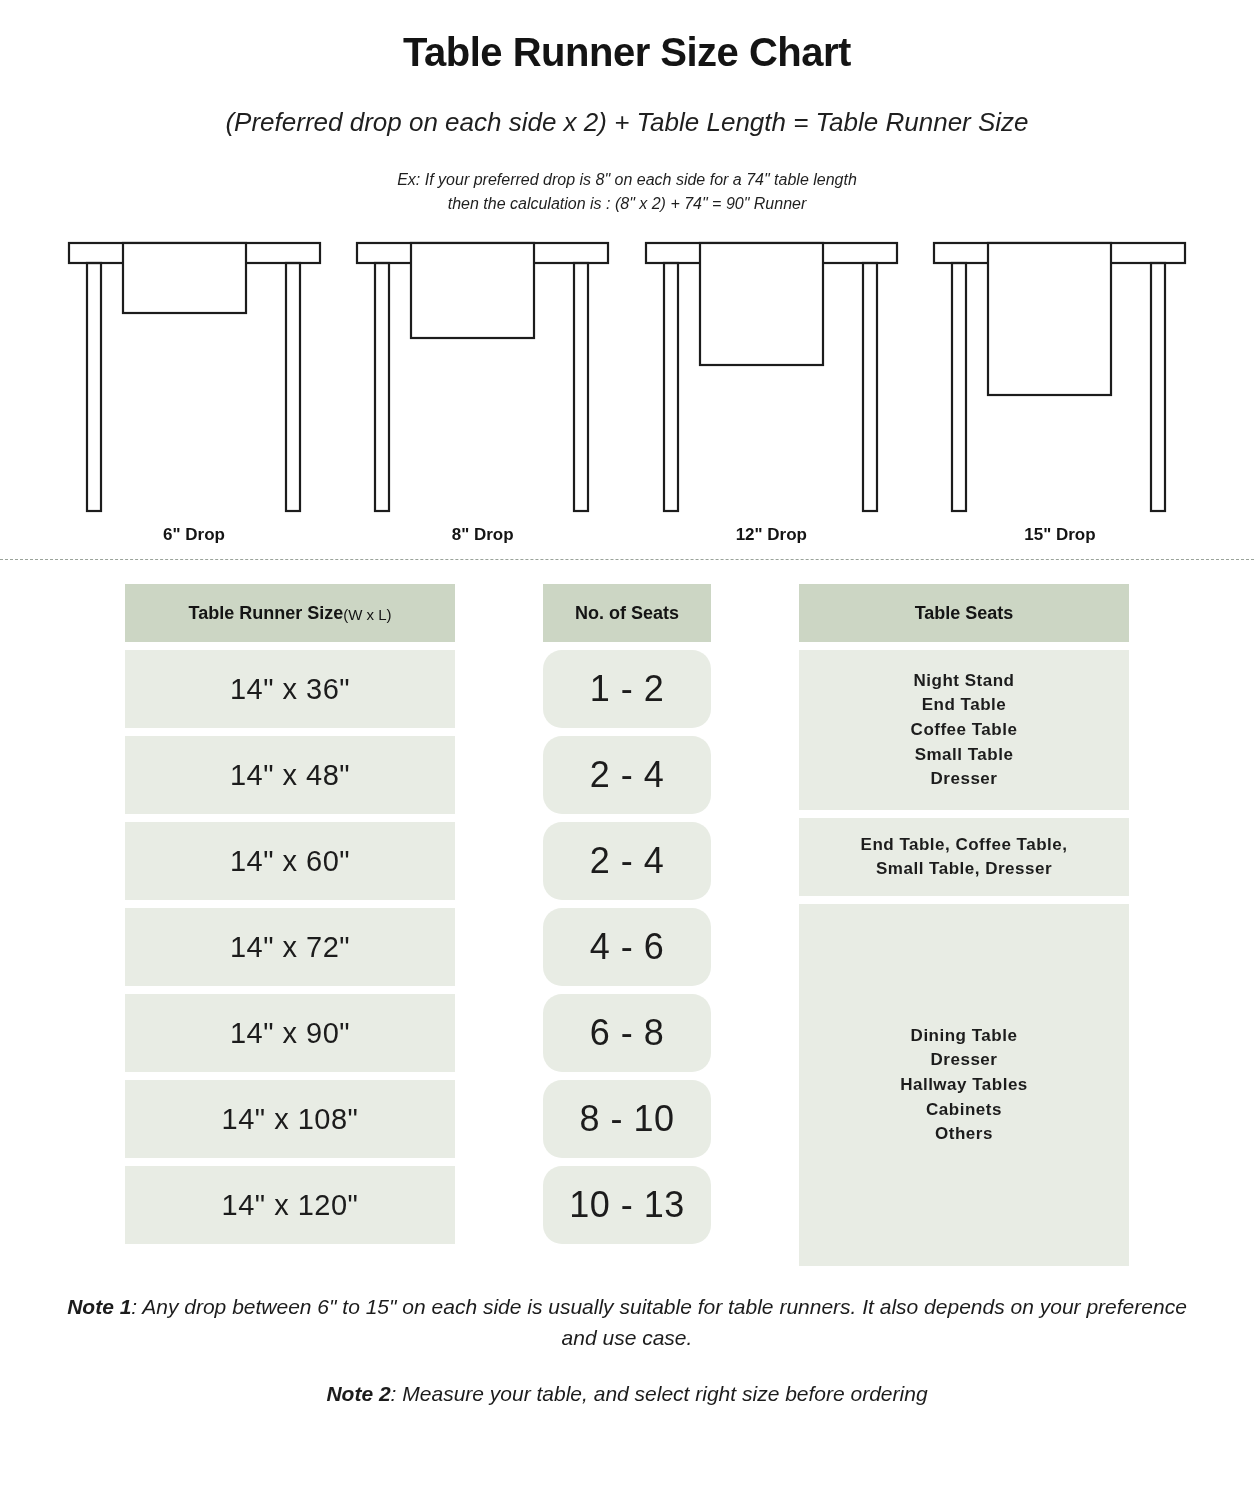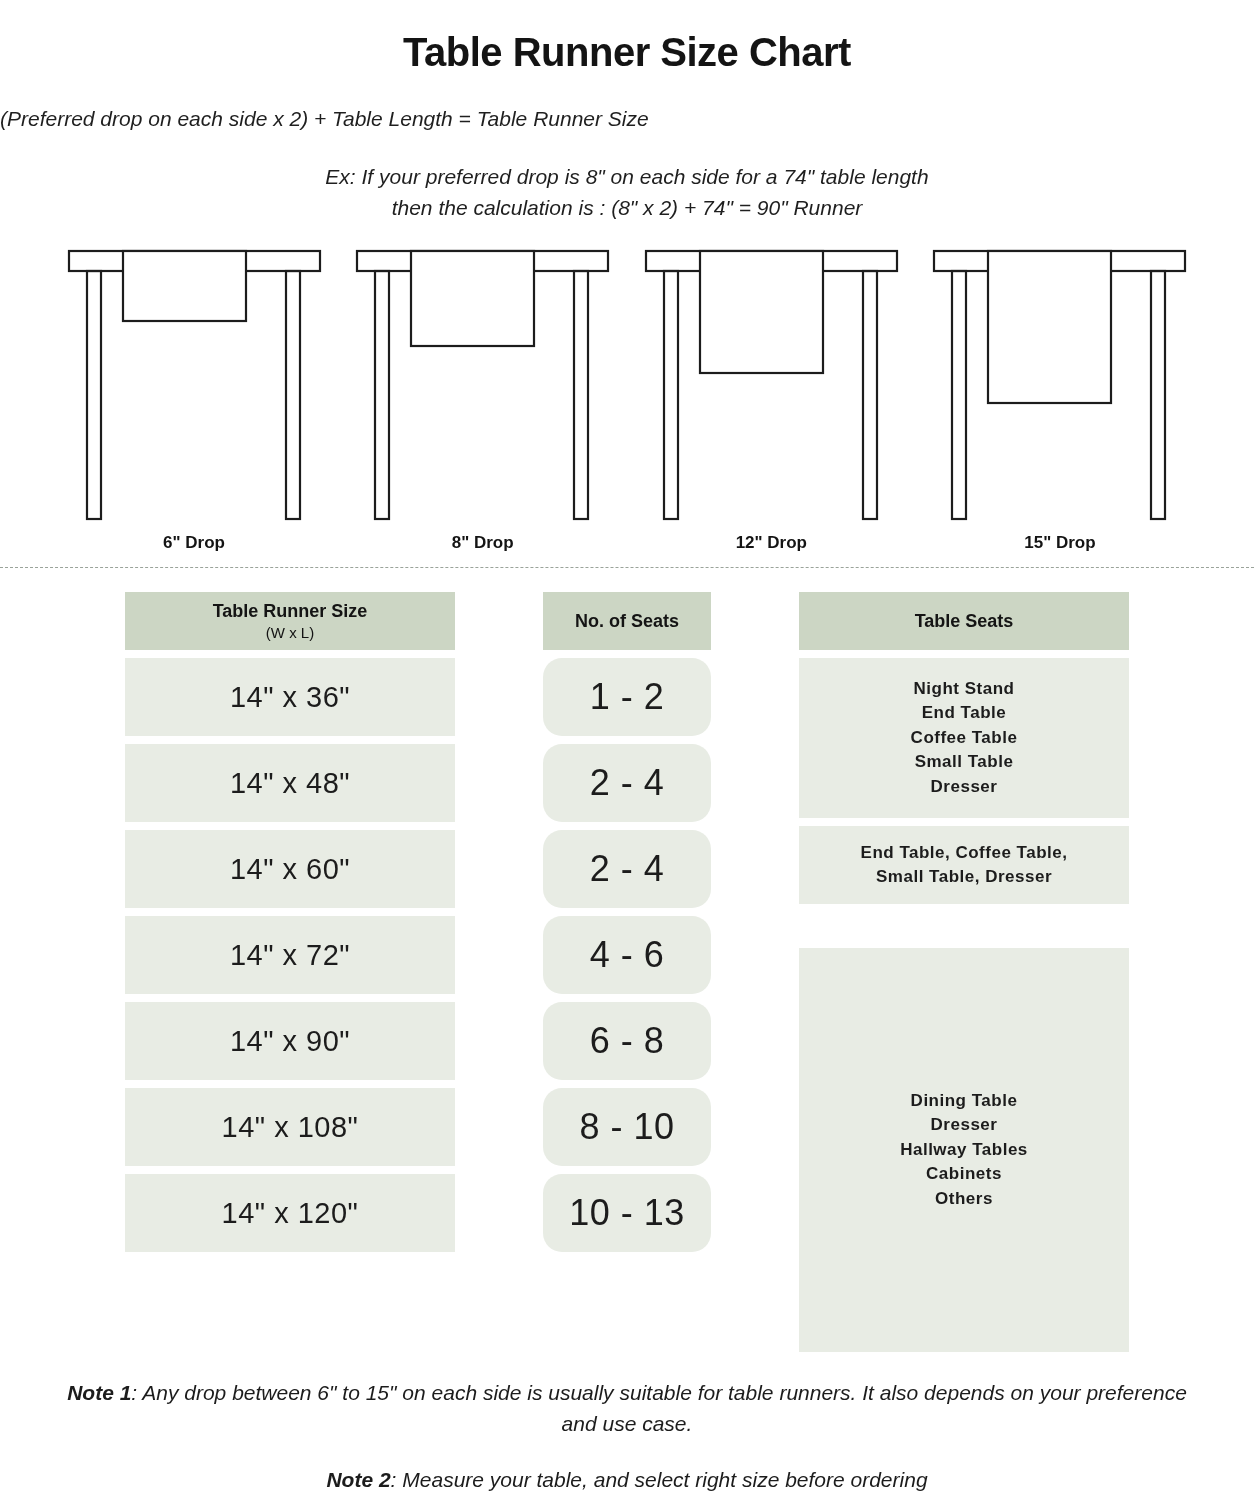"(Preferred drop on each side" .formula { font-size: 21px -> 26px; text-align: none -> center }
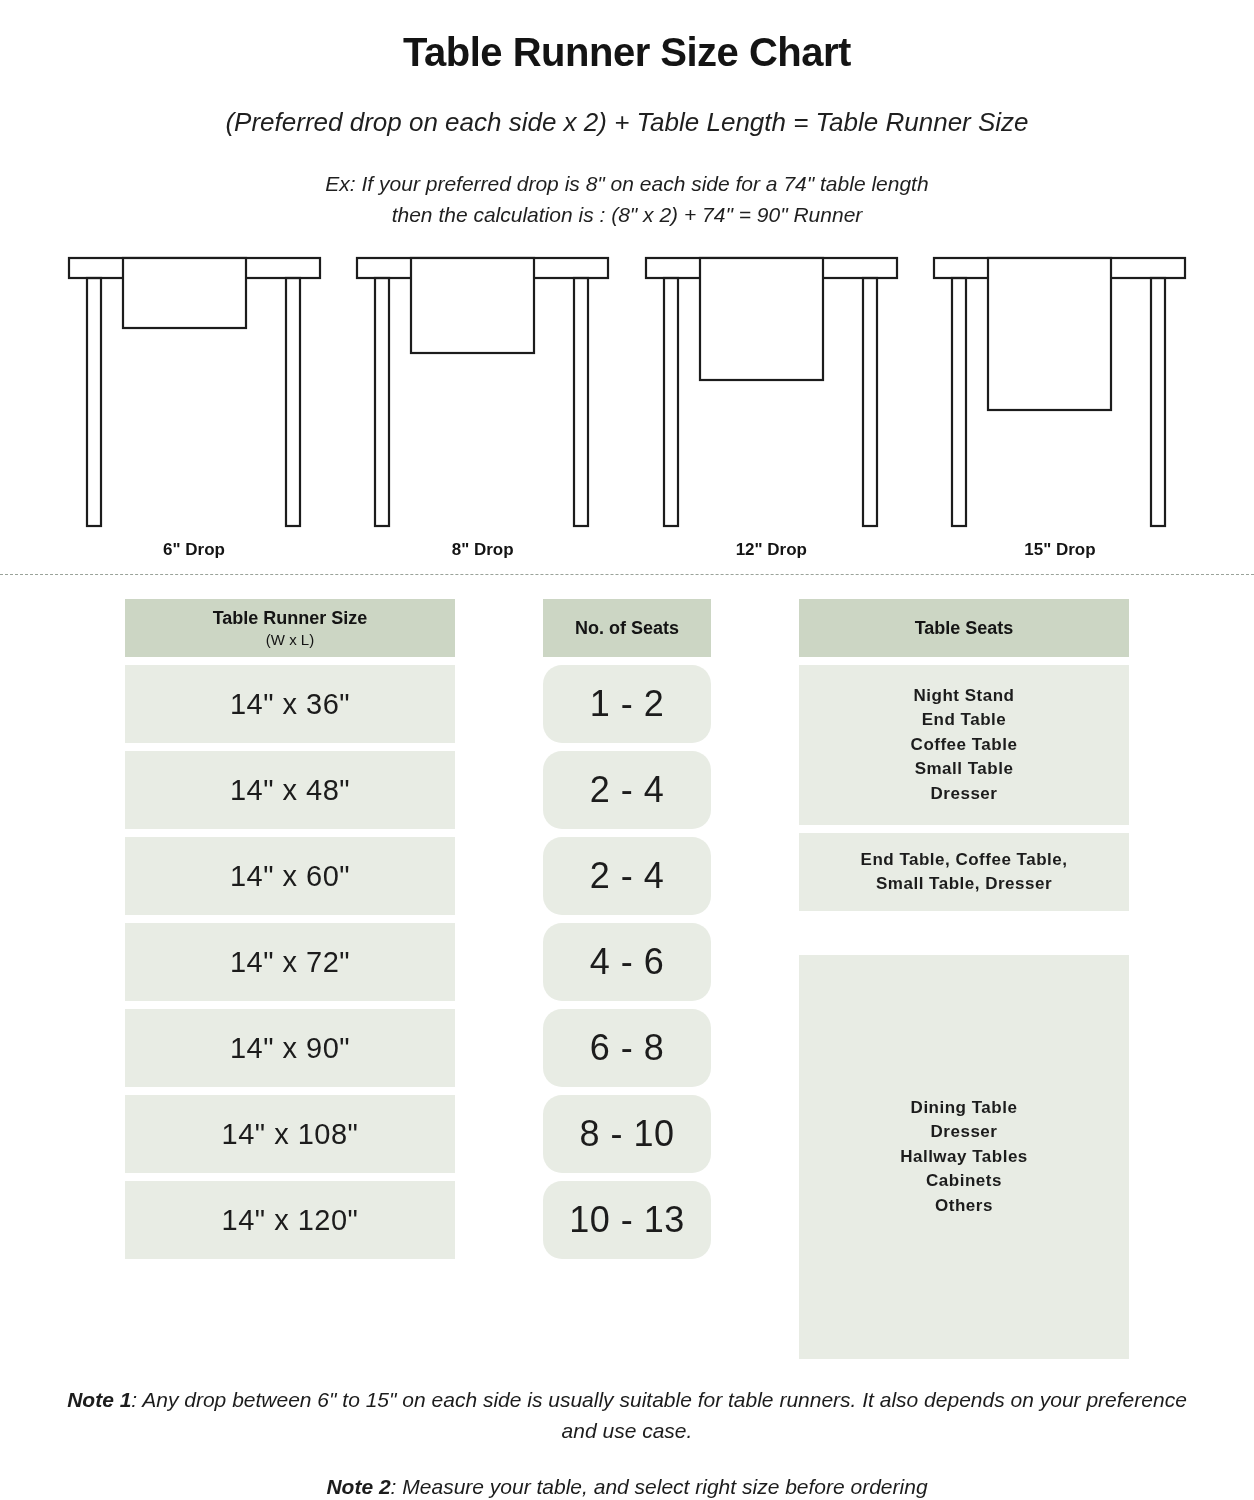"Ex: If your preferred drop" .example { font-size: 21px -> 16px }
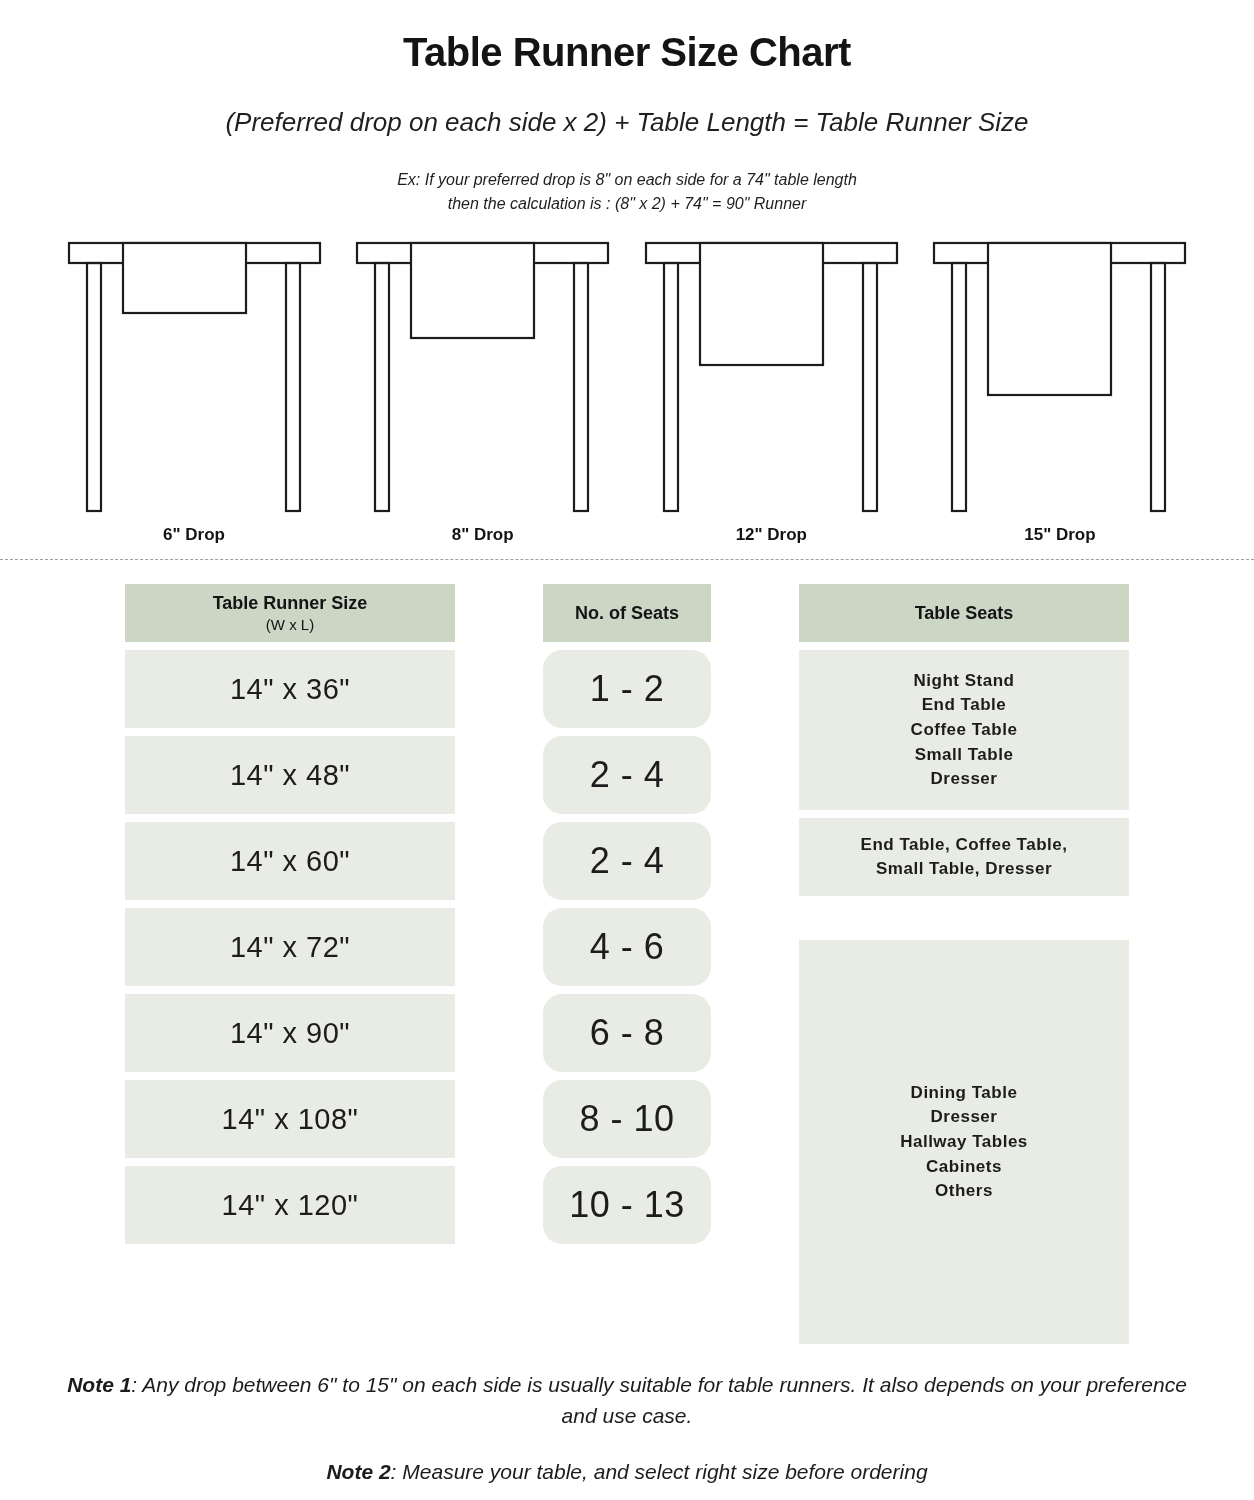"Table Runner Size" .head { flex-direction: column -> row }
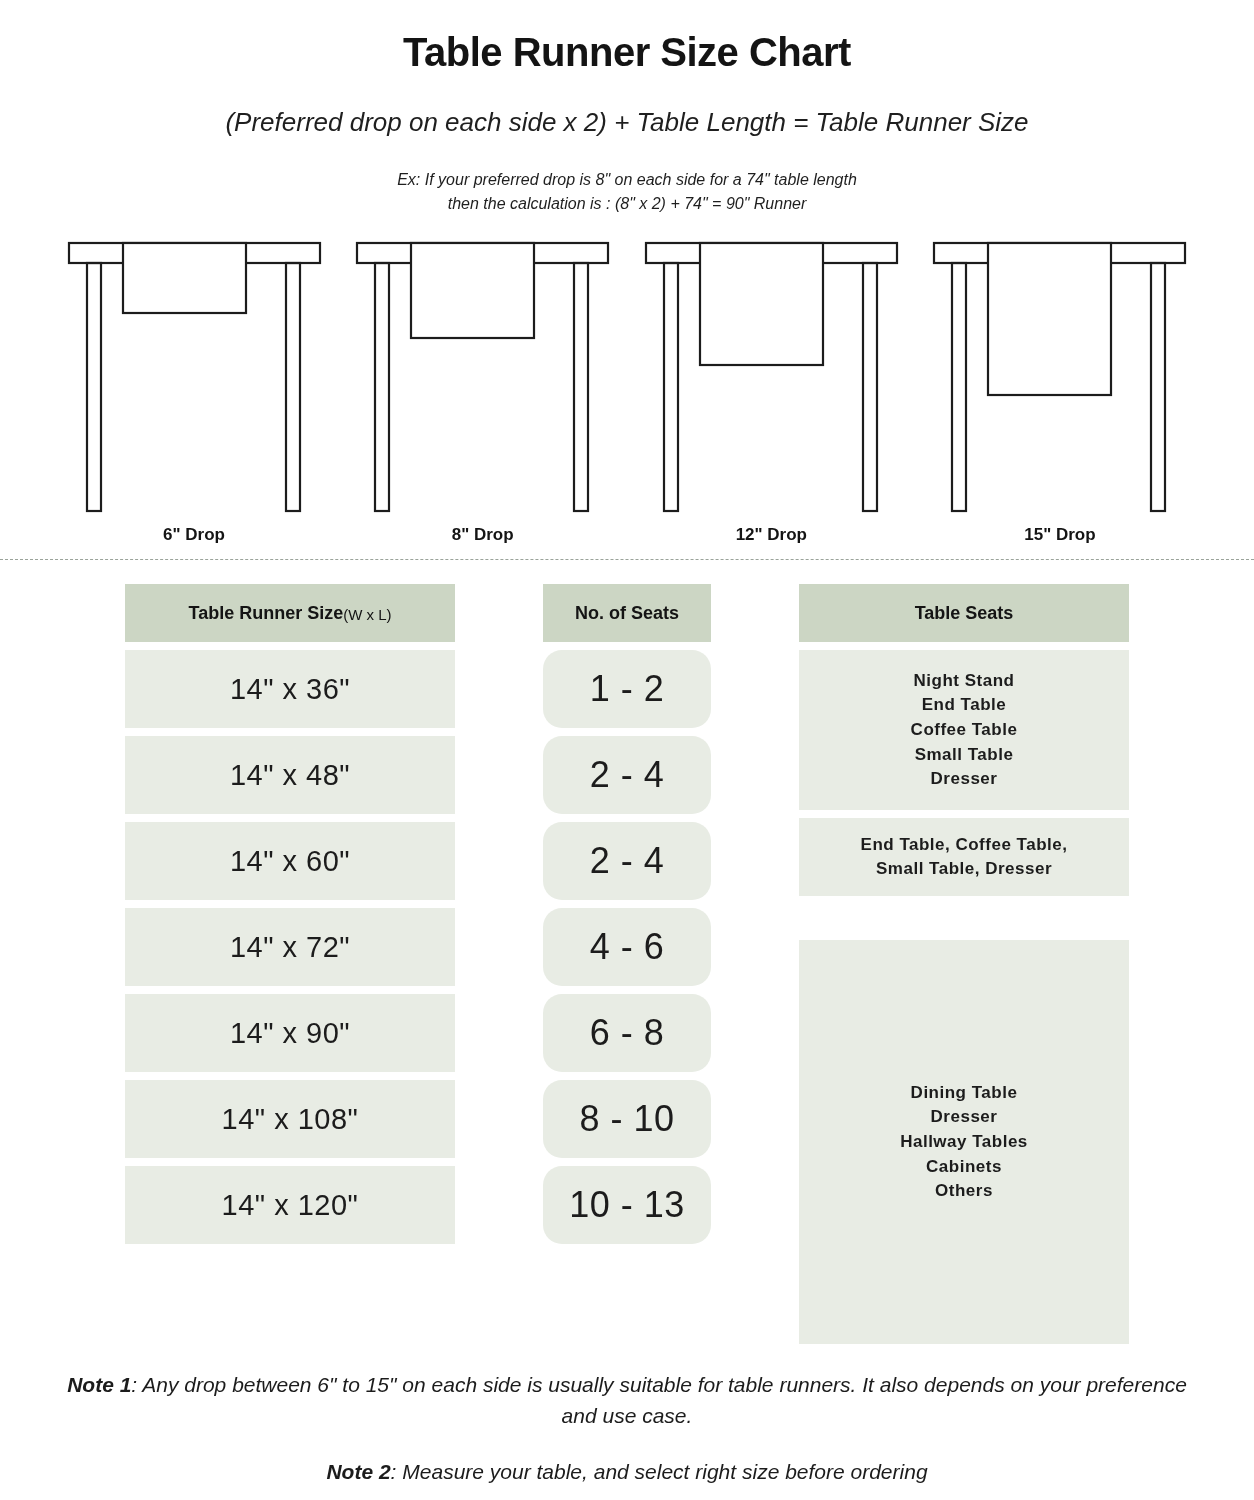"Dining Table" .types-c { height: 404px -> 362px; margin-top: 36px -> none }
